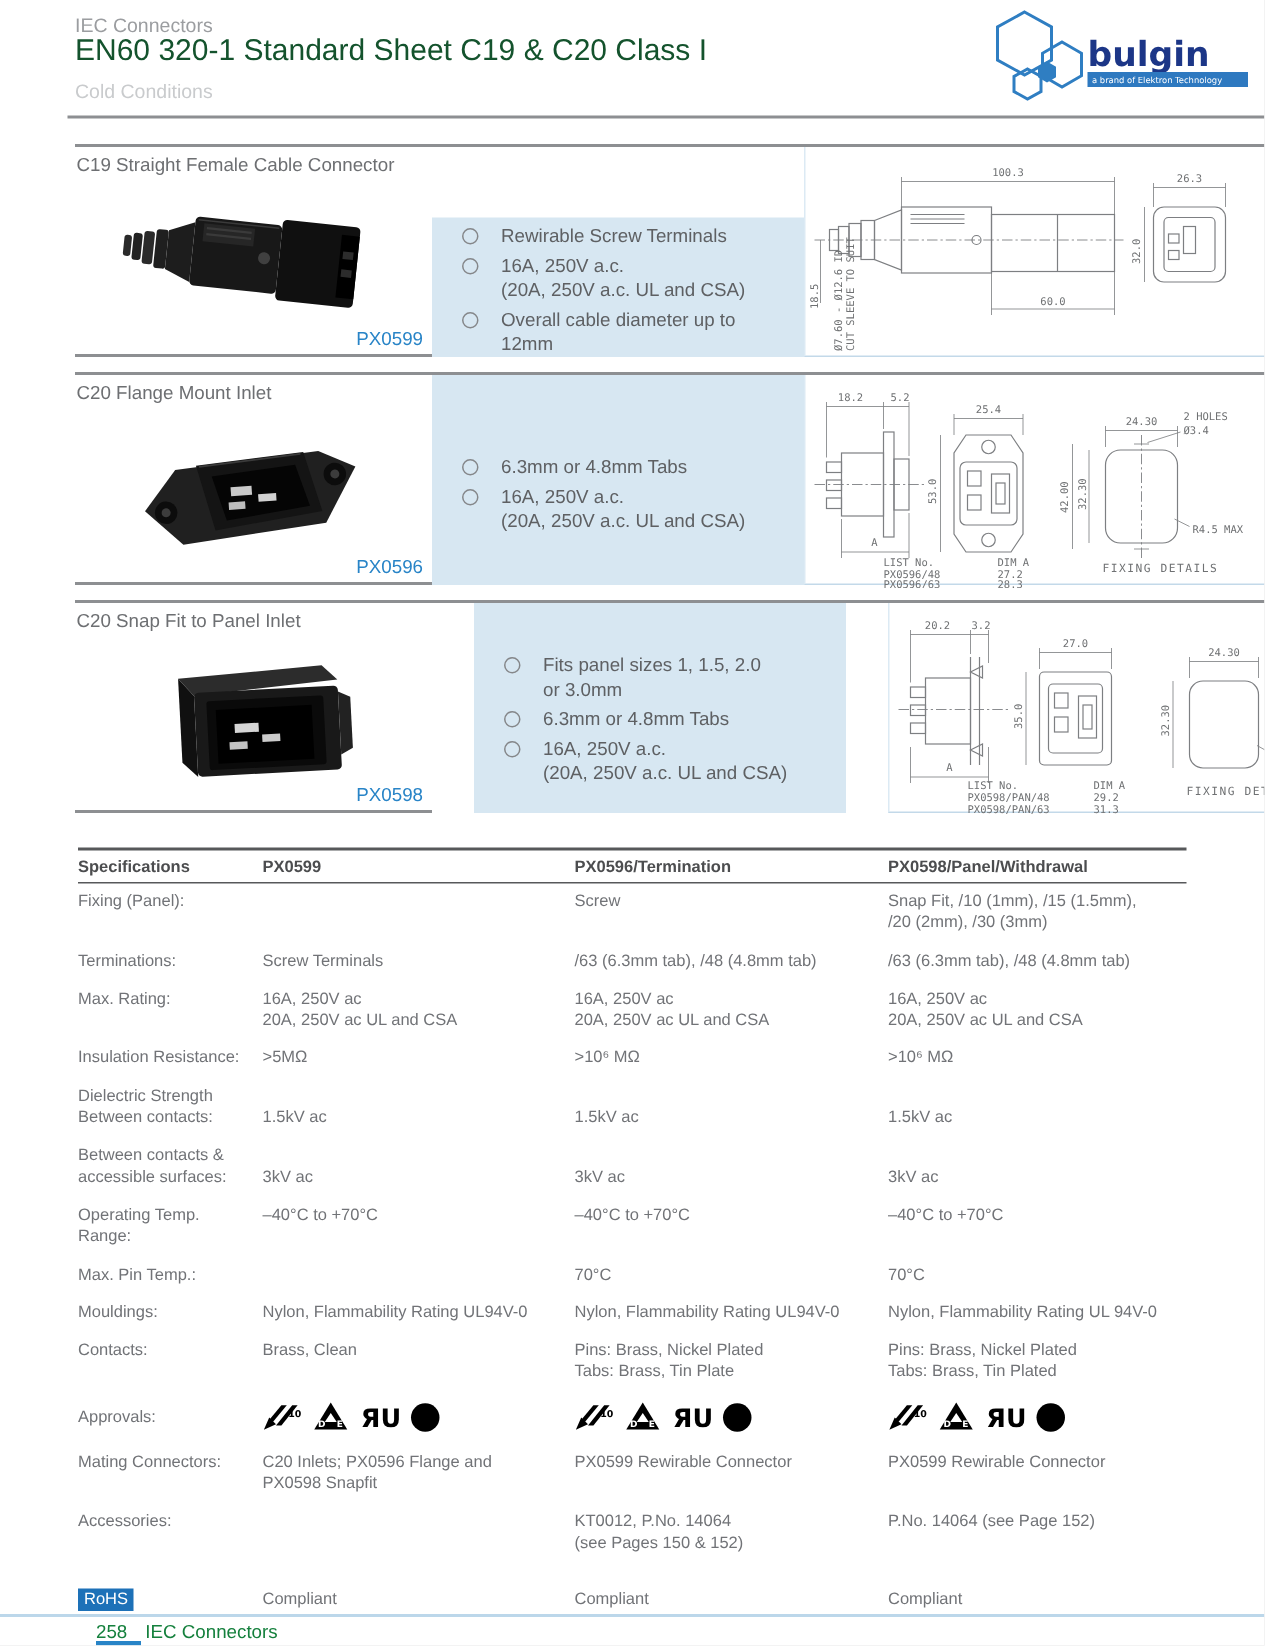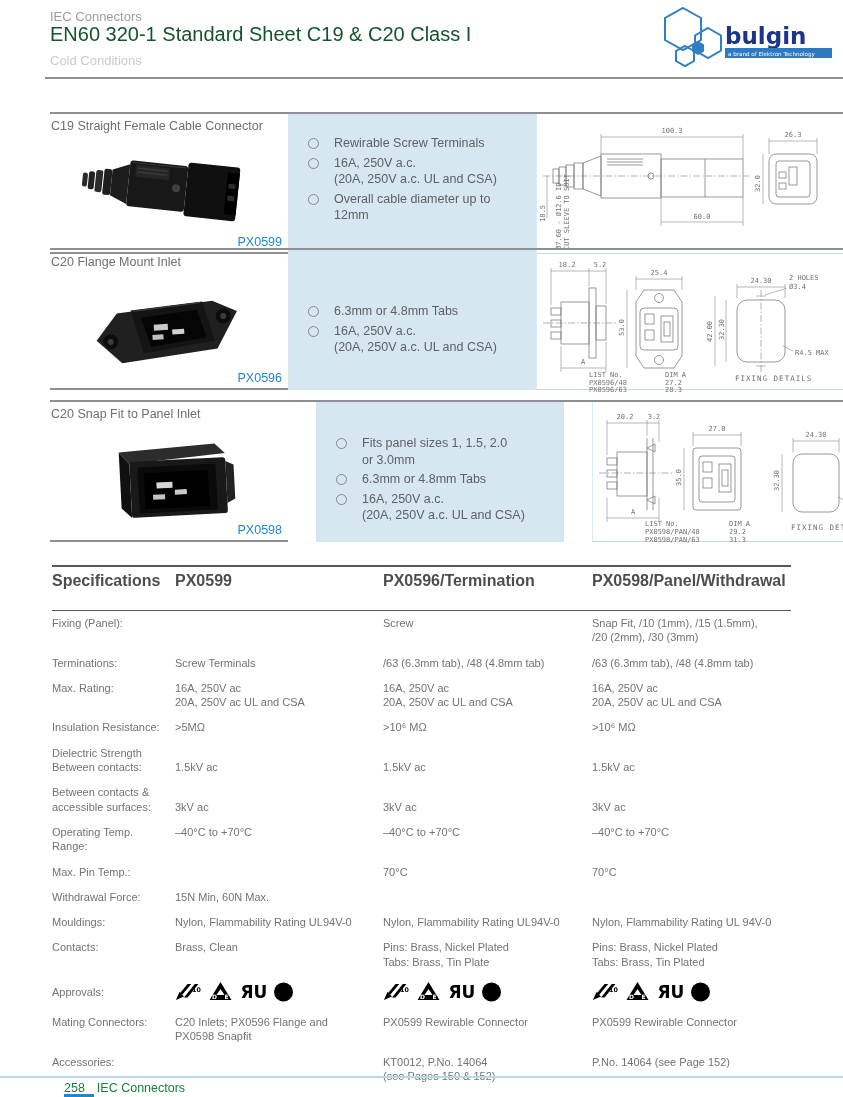"C19 Straight Female Cable Connector" .s1 { top: 112px -> 96px }
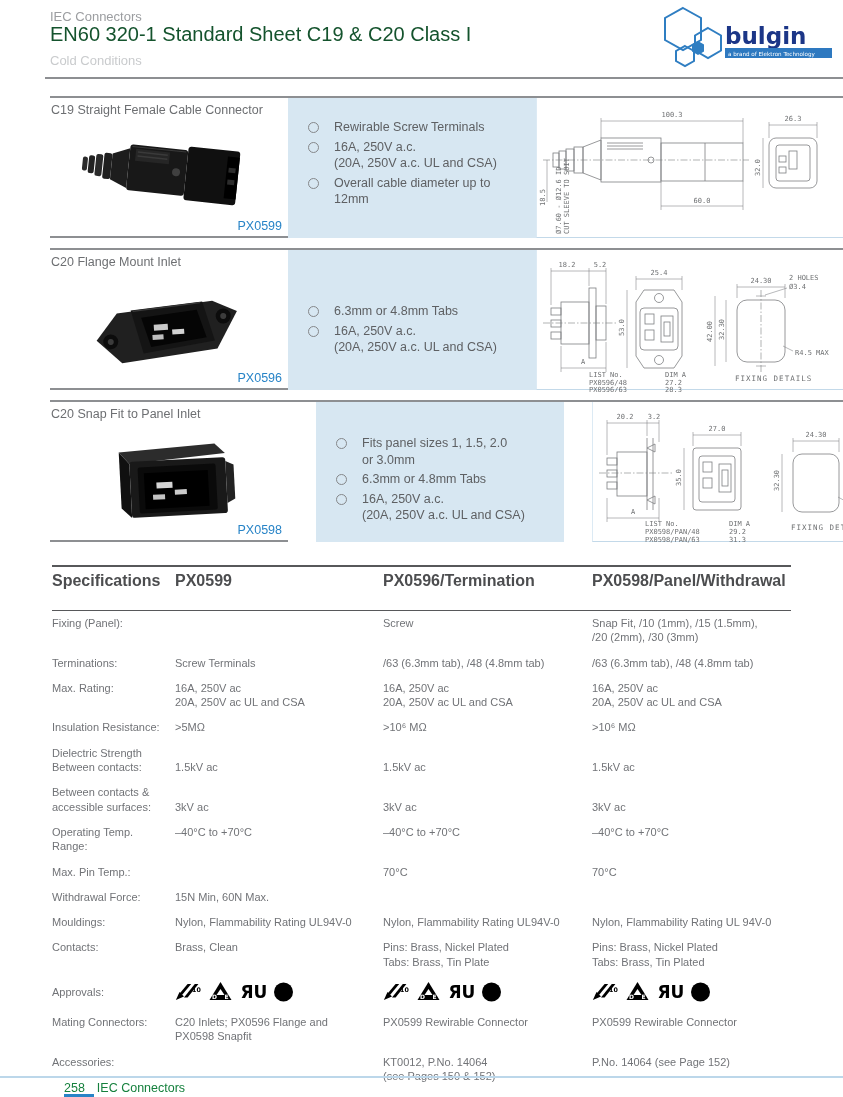"Rewirable Screw Terminals" .pt1 { margin-top: none -> 47px; padding-top: 21px -> 4px }
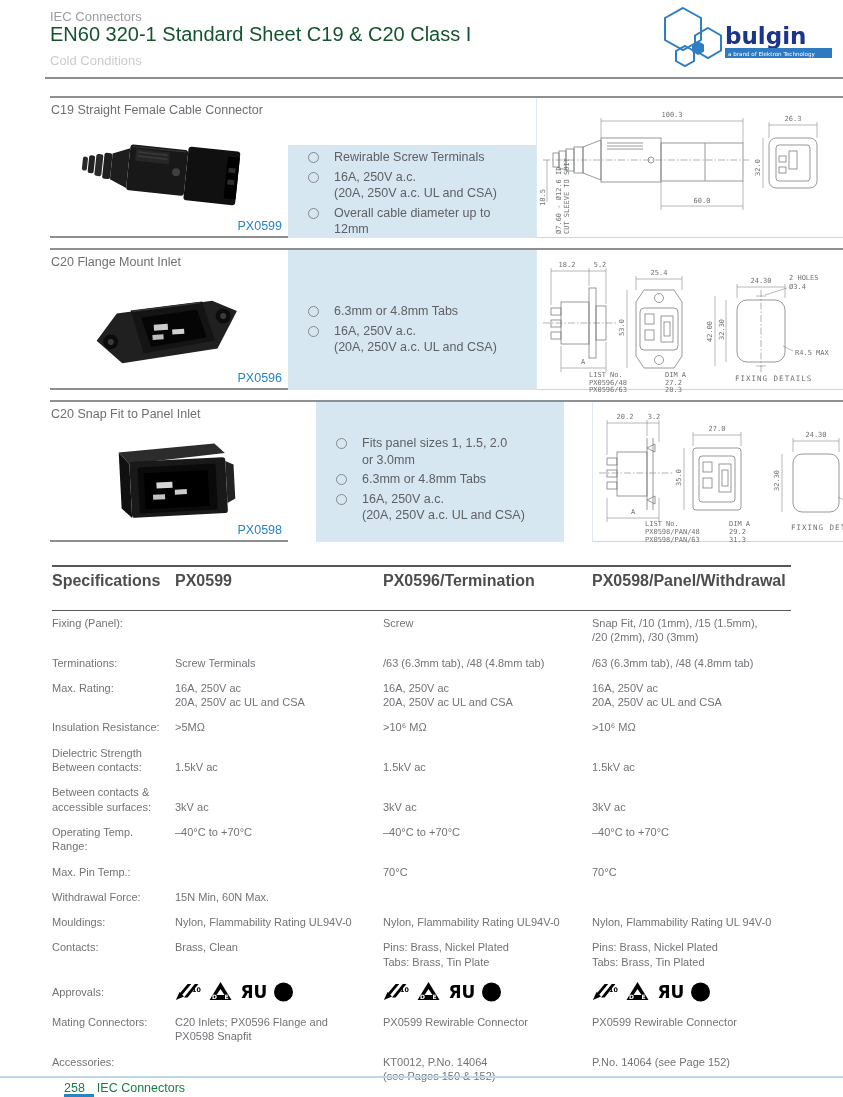"Specifications" .shead { font-size: 16px -> 11px; padding: 5px 0 20px -> 5px 0 4px }
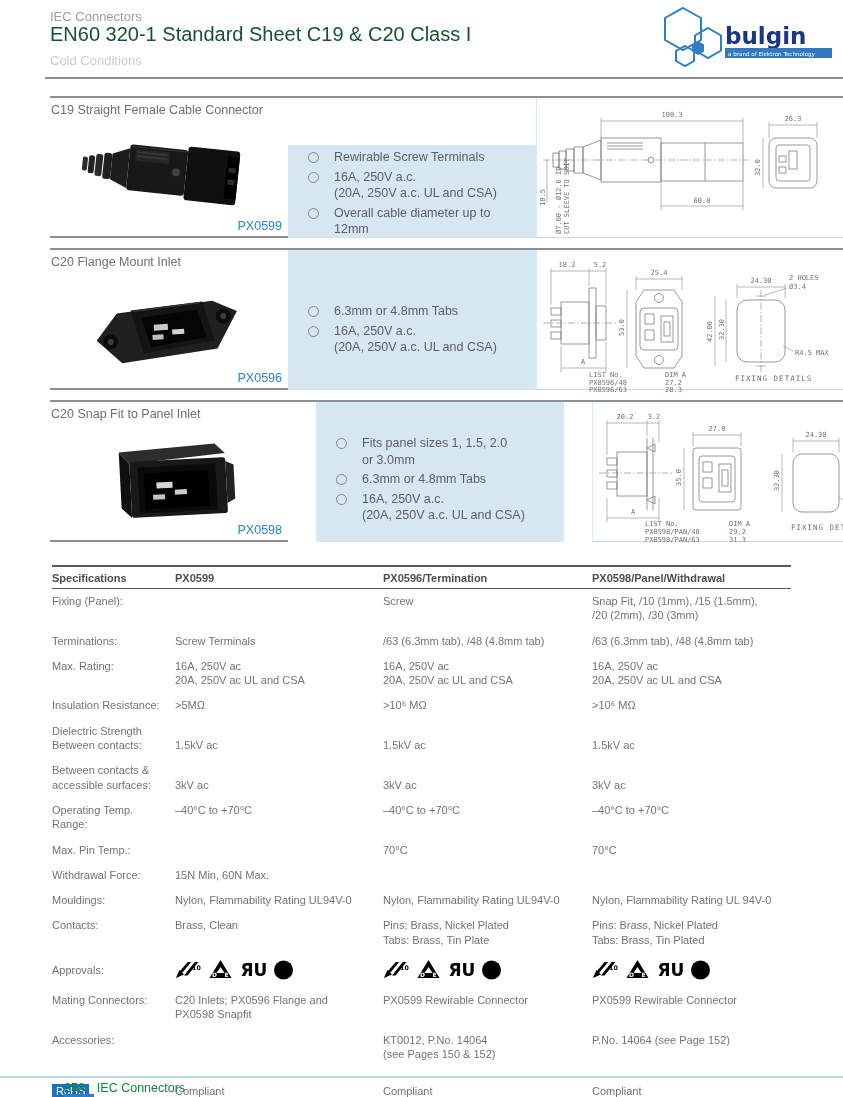"Withdrawal Force:" div.srow { html: <div> <div>Withdrawal Force:</div> <div>15N Min, 60N Max.</div> <div></div> <div></div> </div> -> none }
